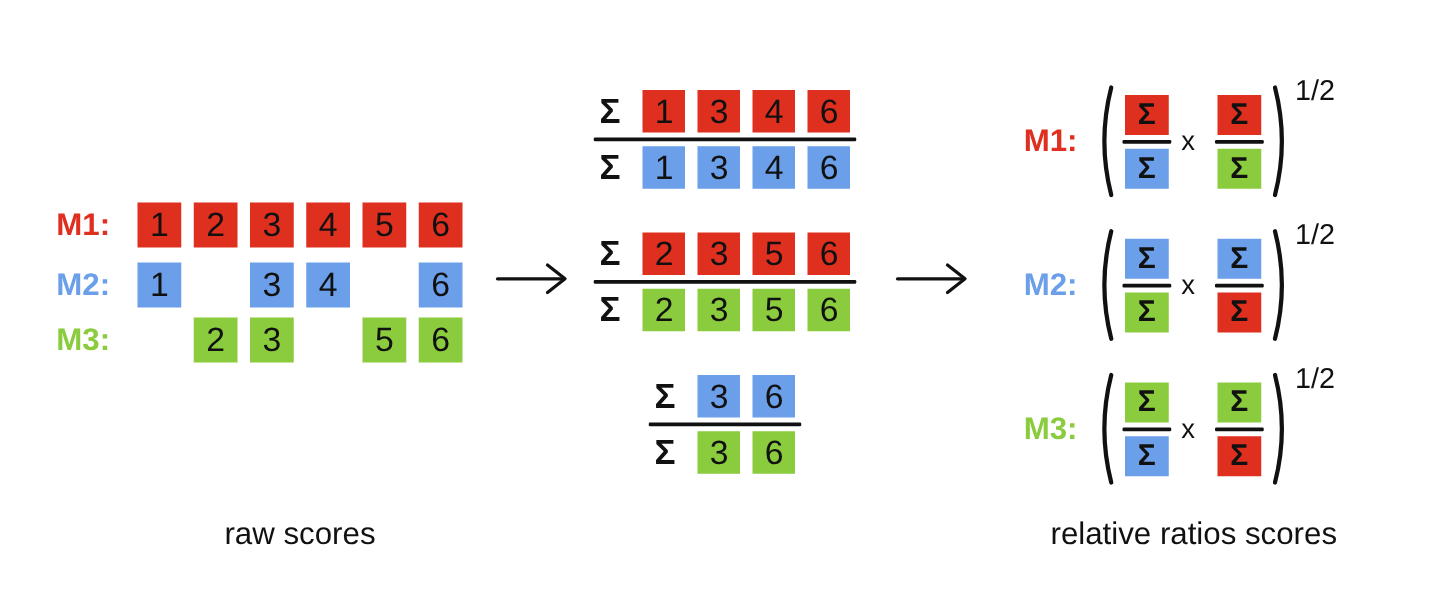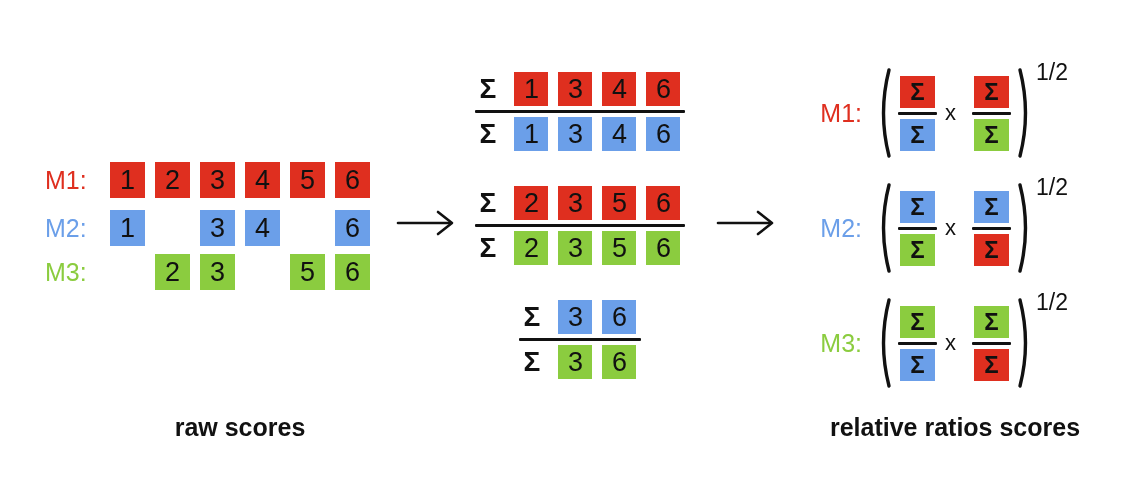"M1:" .mlabel { font-weight: 400 -> 700 }
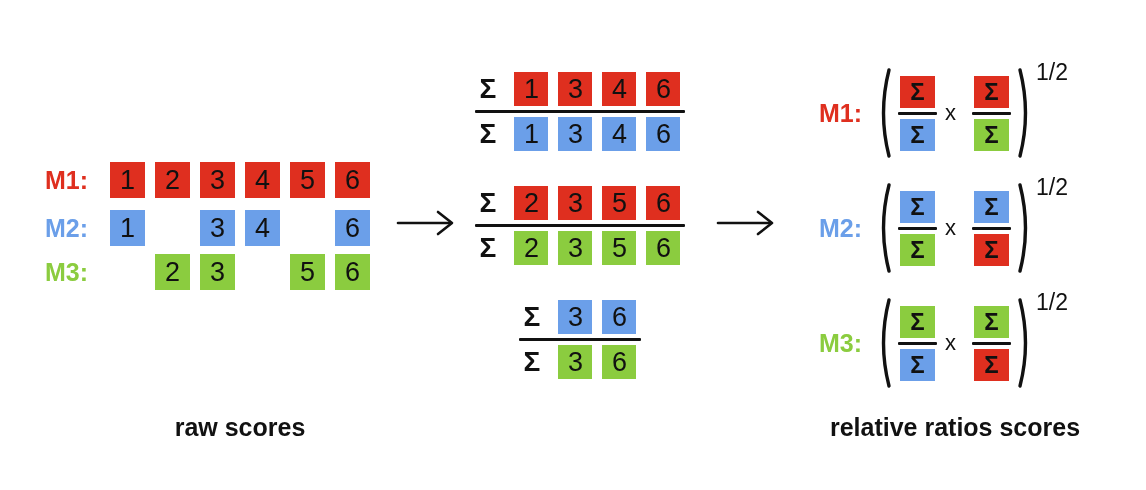"raw scores" .cap { font-weight: 700 -> 400 }
